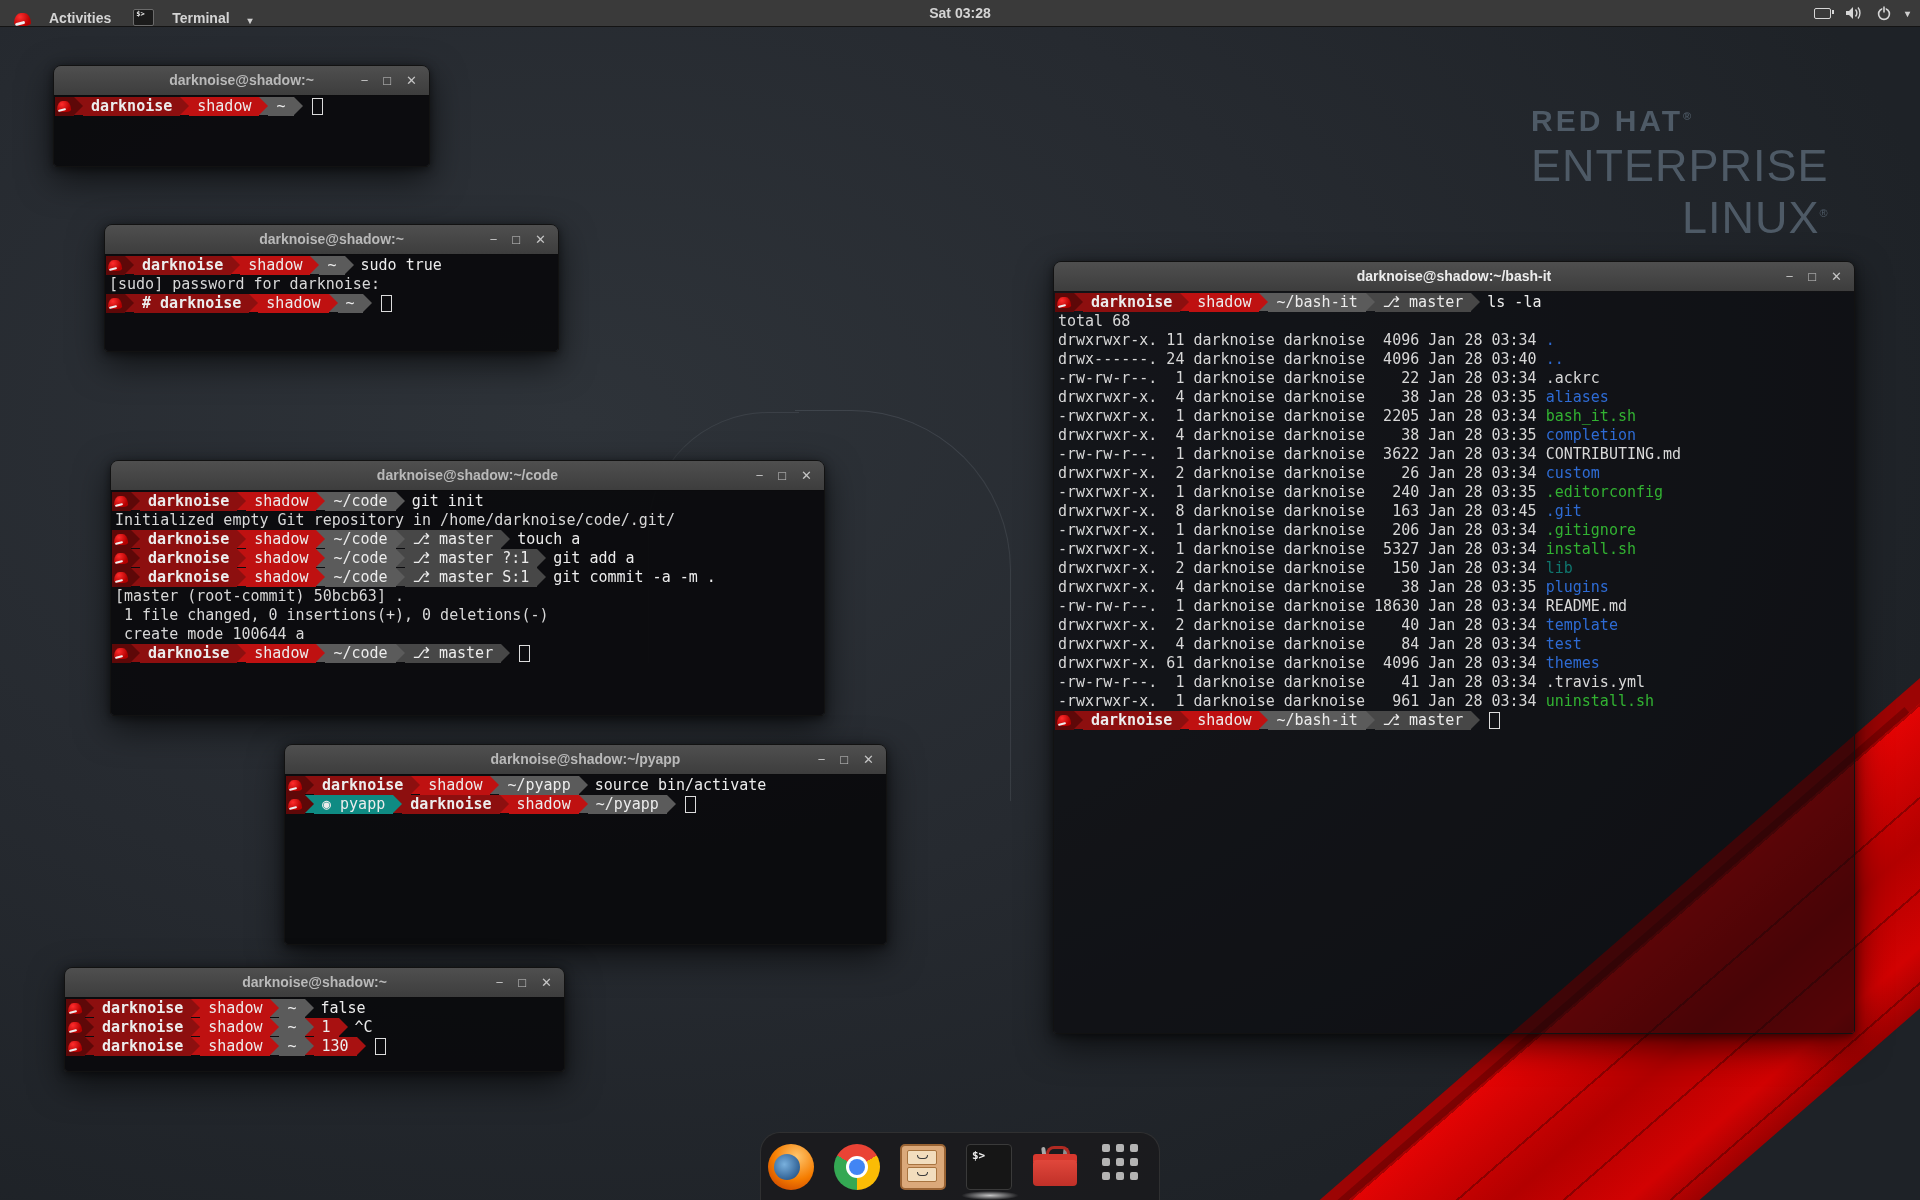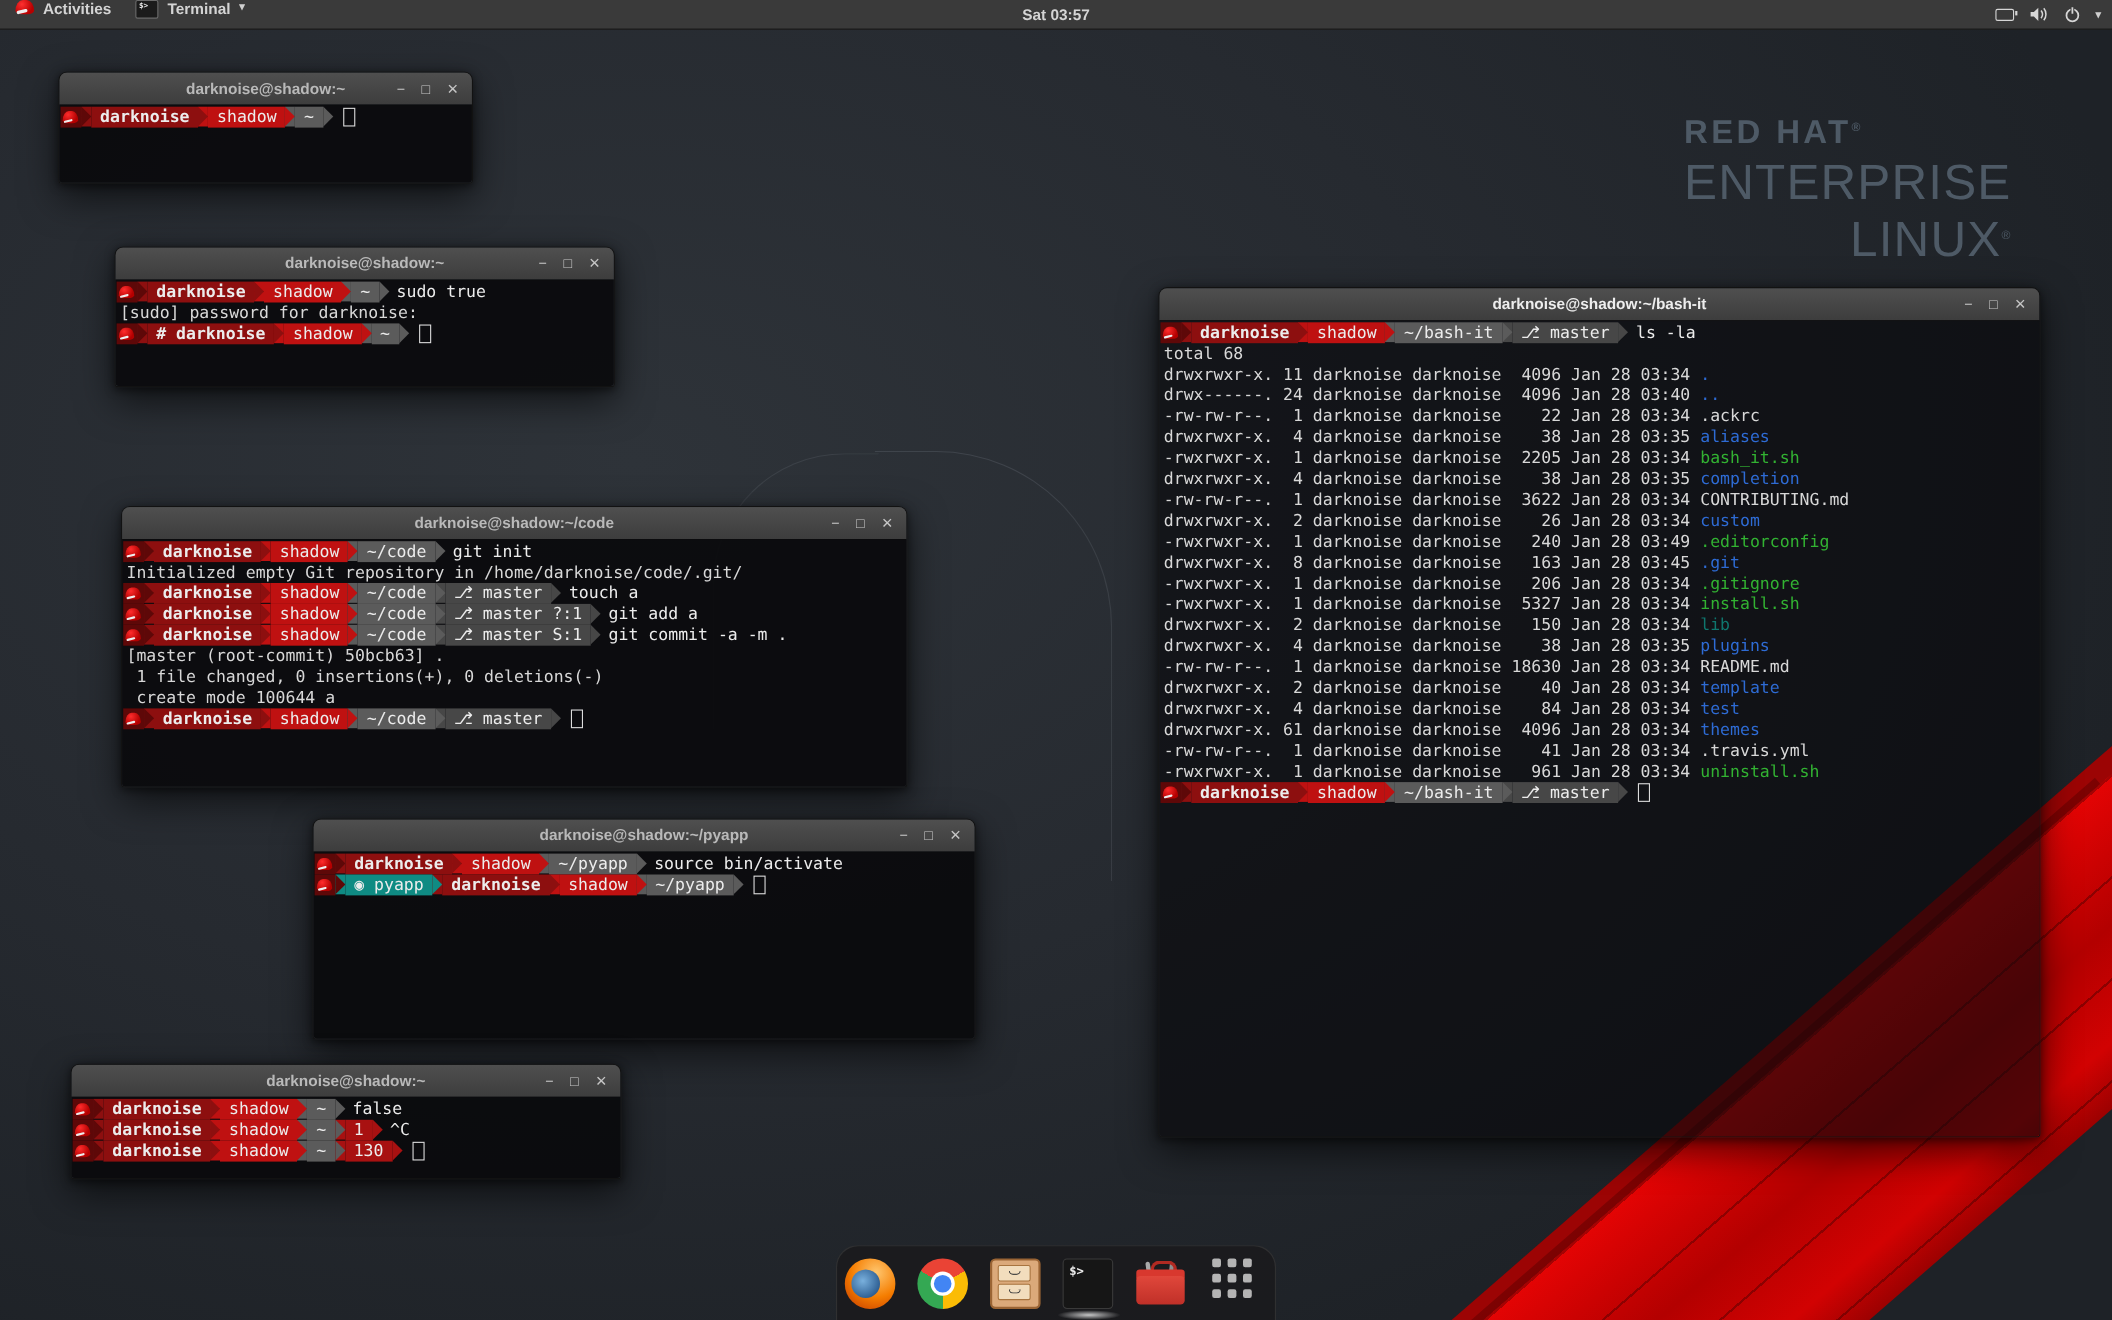"Activities" .tb-item { align-items: flex-start -> flex-end; gap: 8px -> 18px }
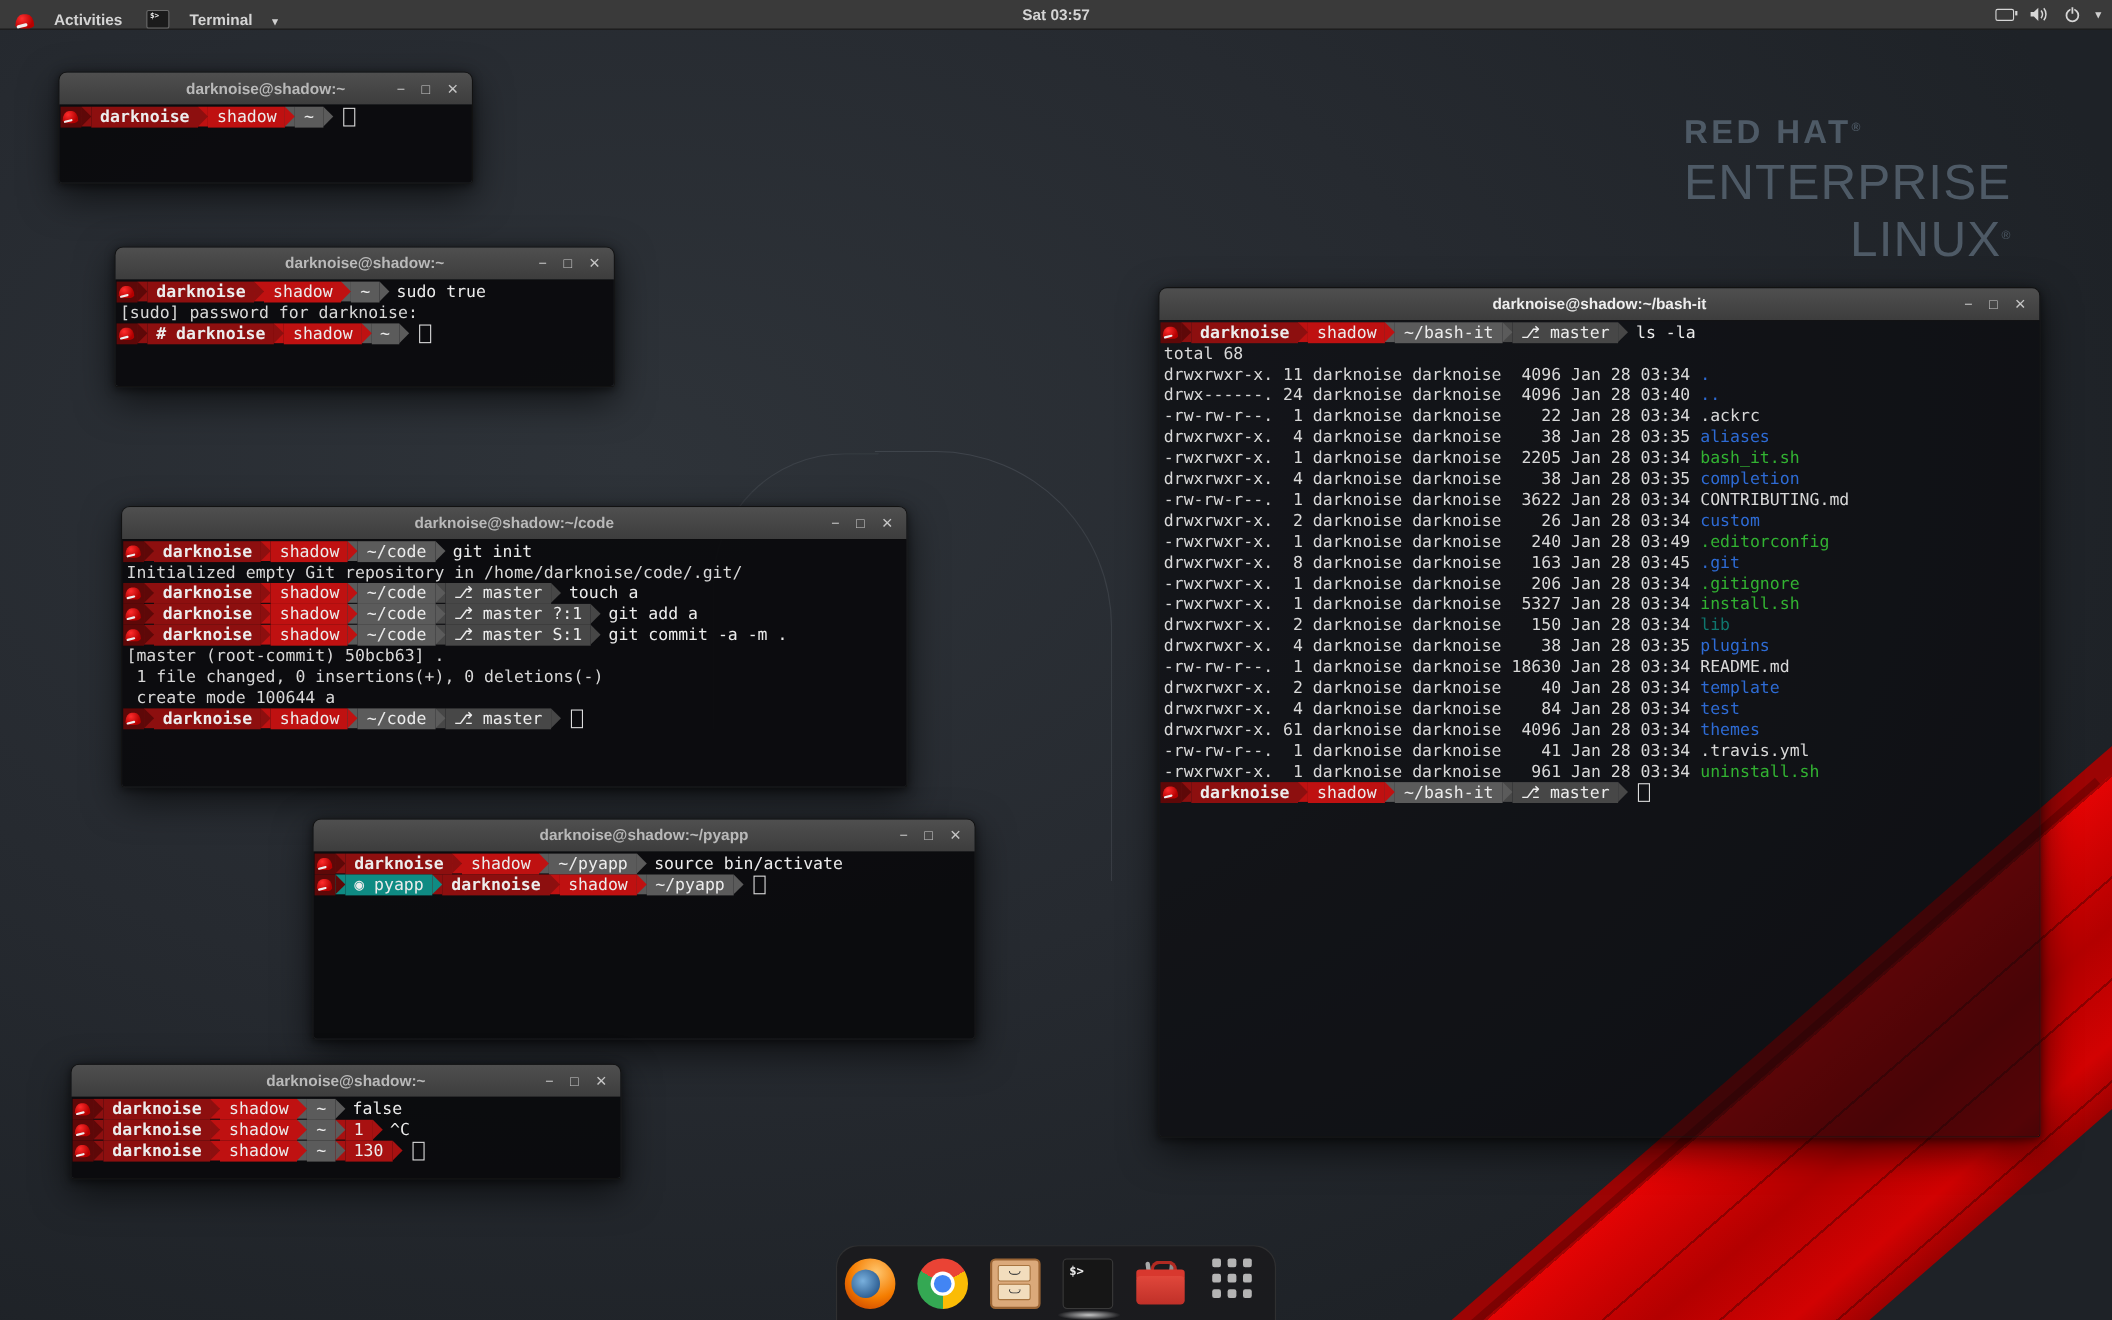"Sat 03:57" div.tb-clock { text: 03:57 -> 03:28 }
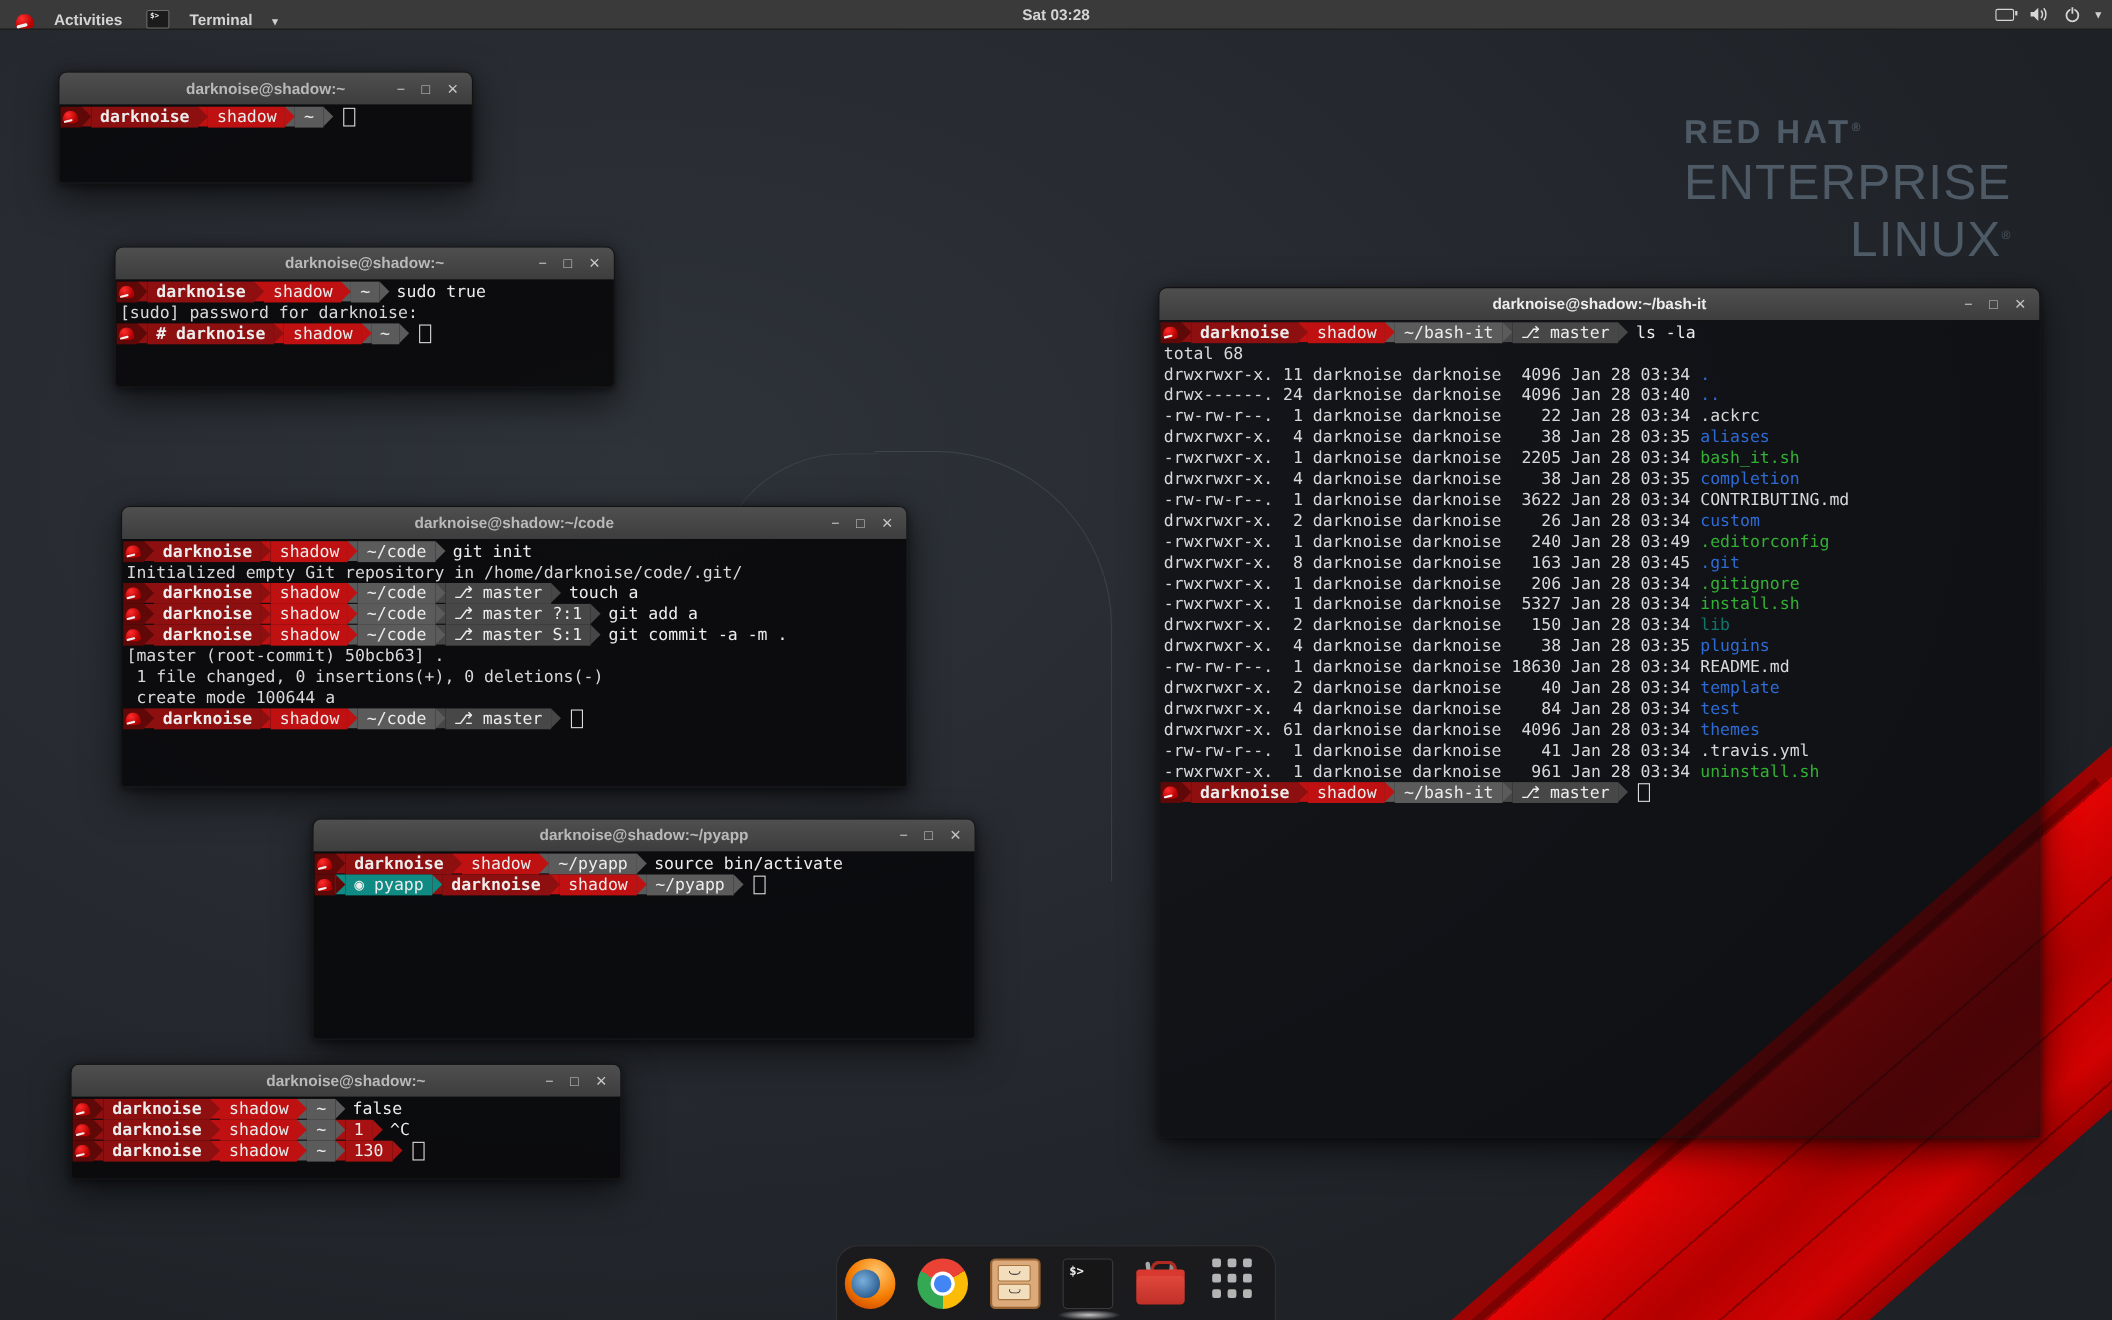"-rwxrwxr-x. 1 darknoise darknoise 240" span.out { text: 03:49 -> 03:35 }
